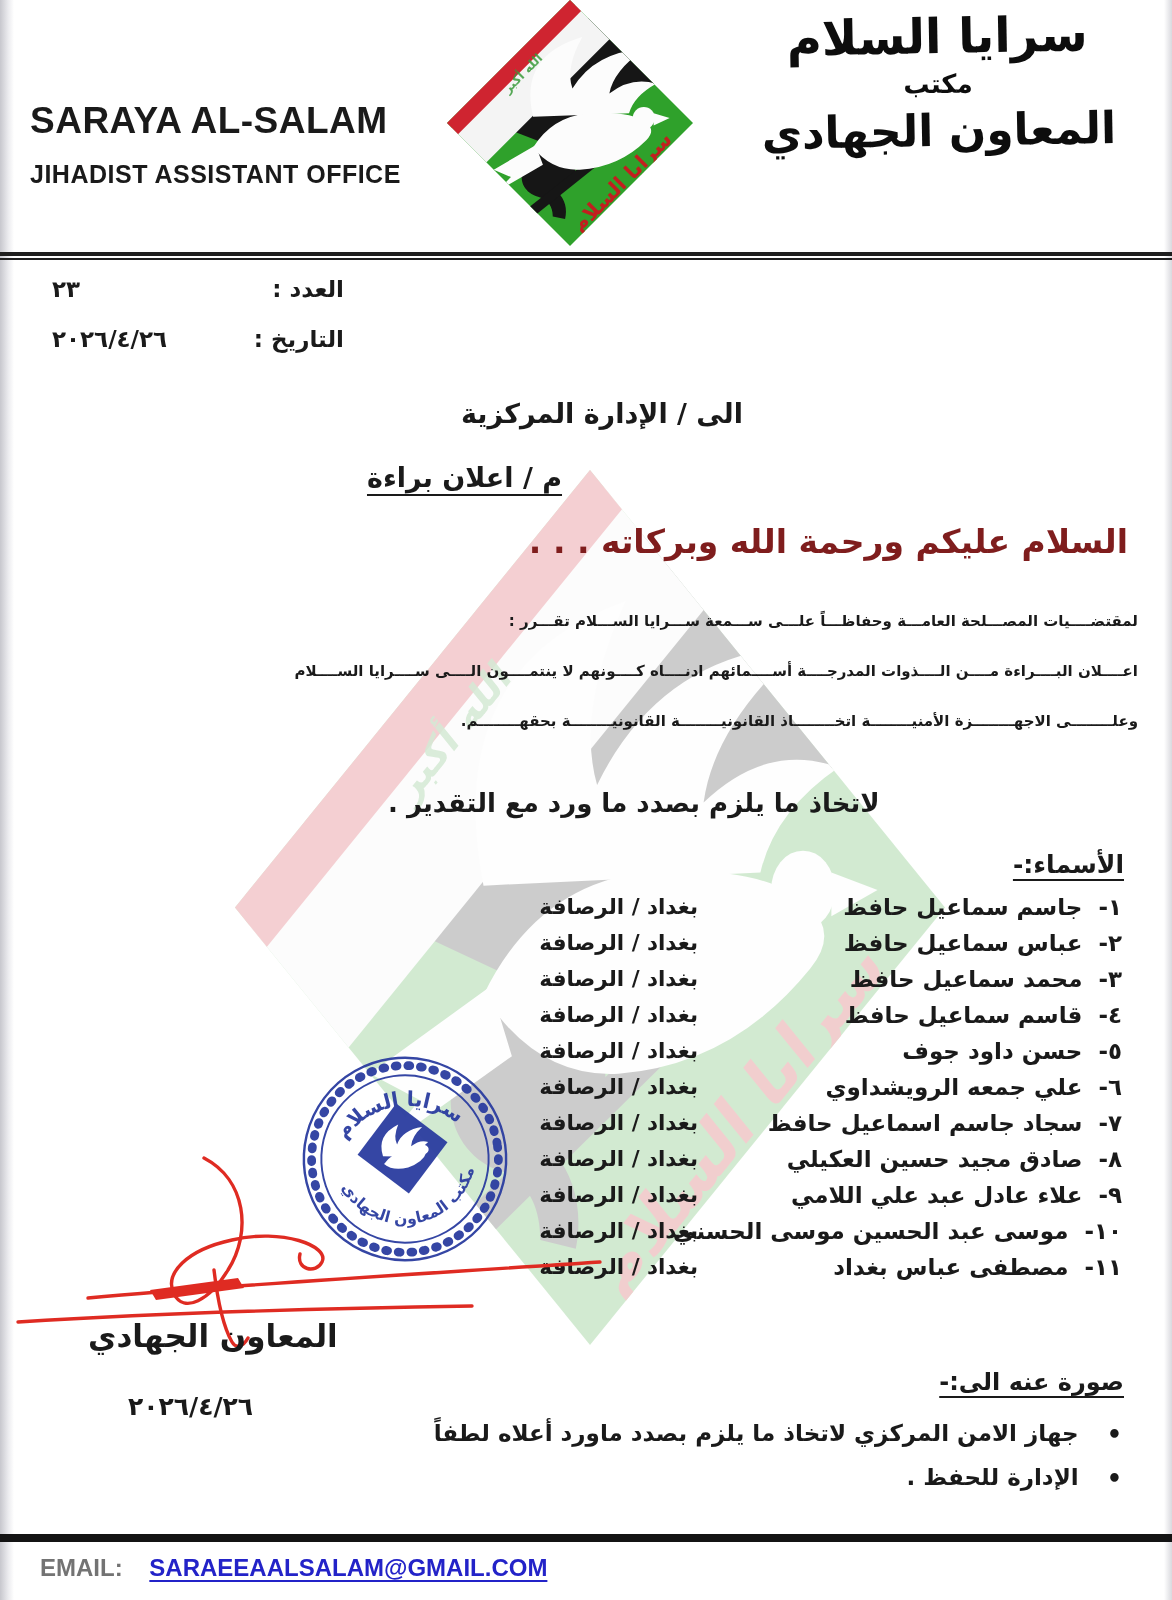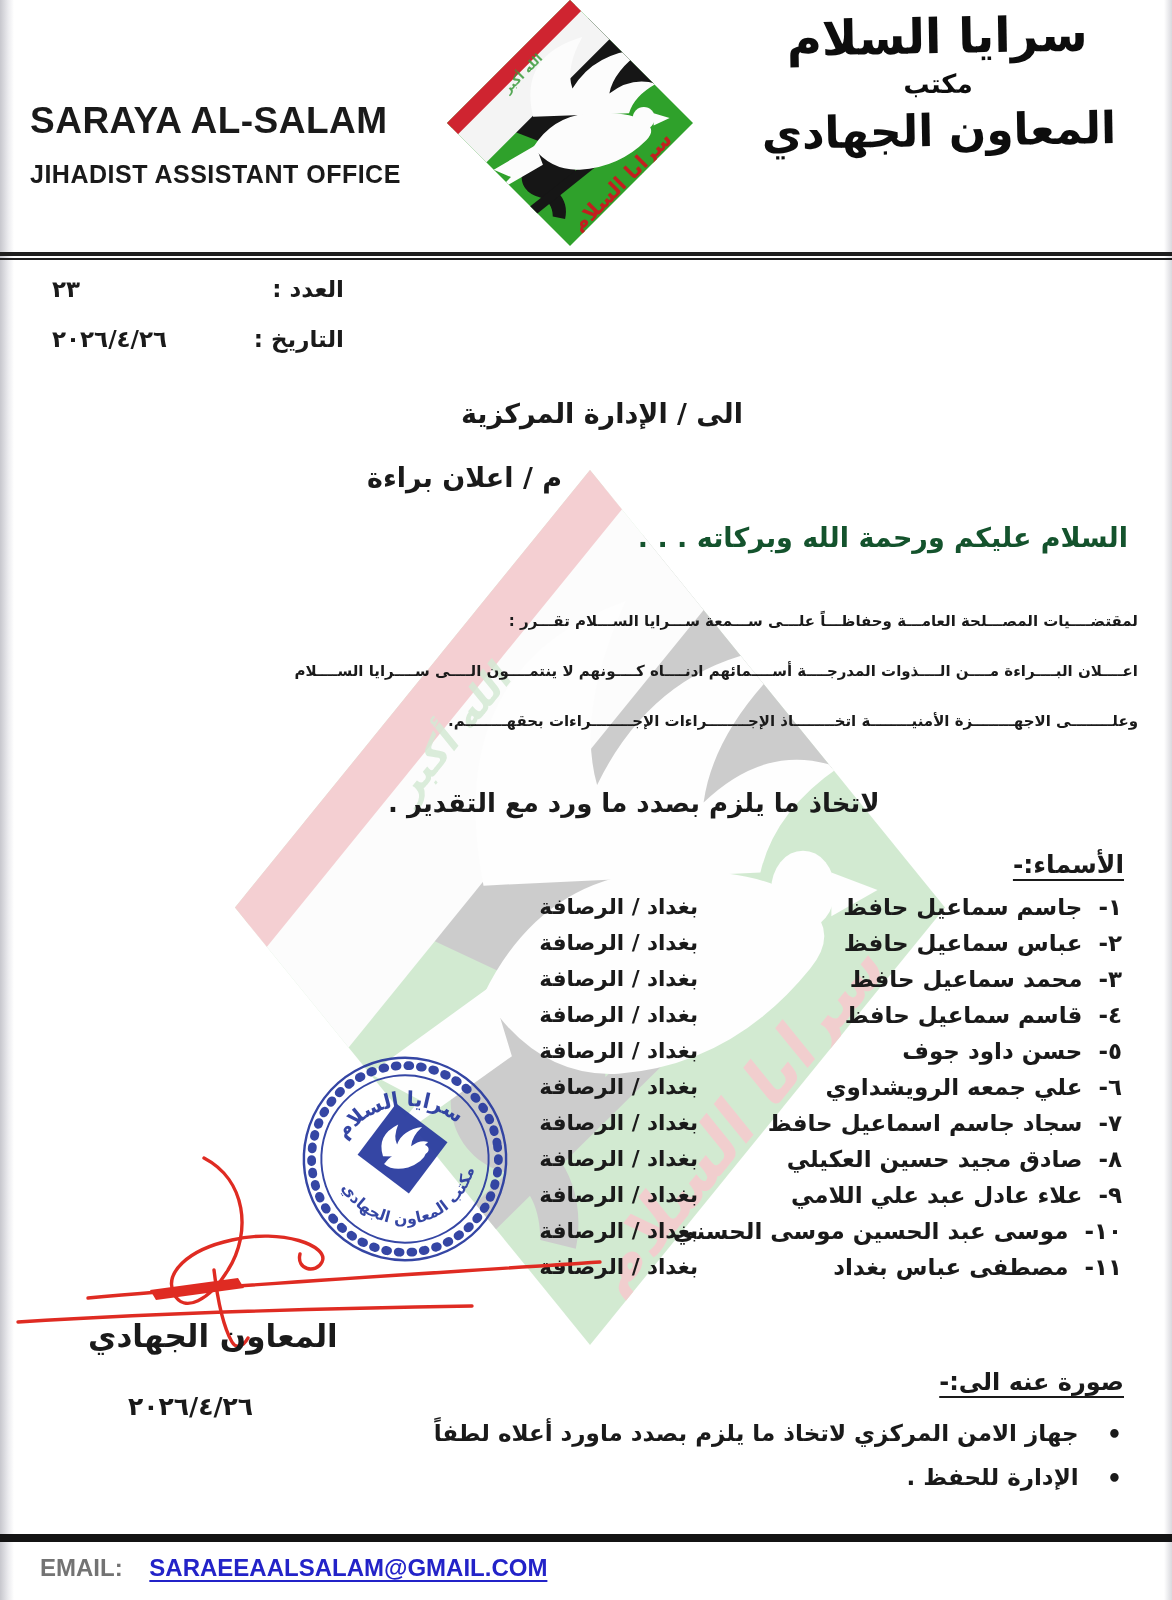"م / اعلان براءة" .subject { text-decoration: none -> underline }
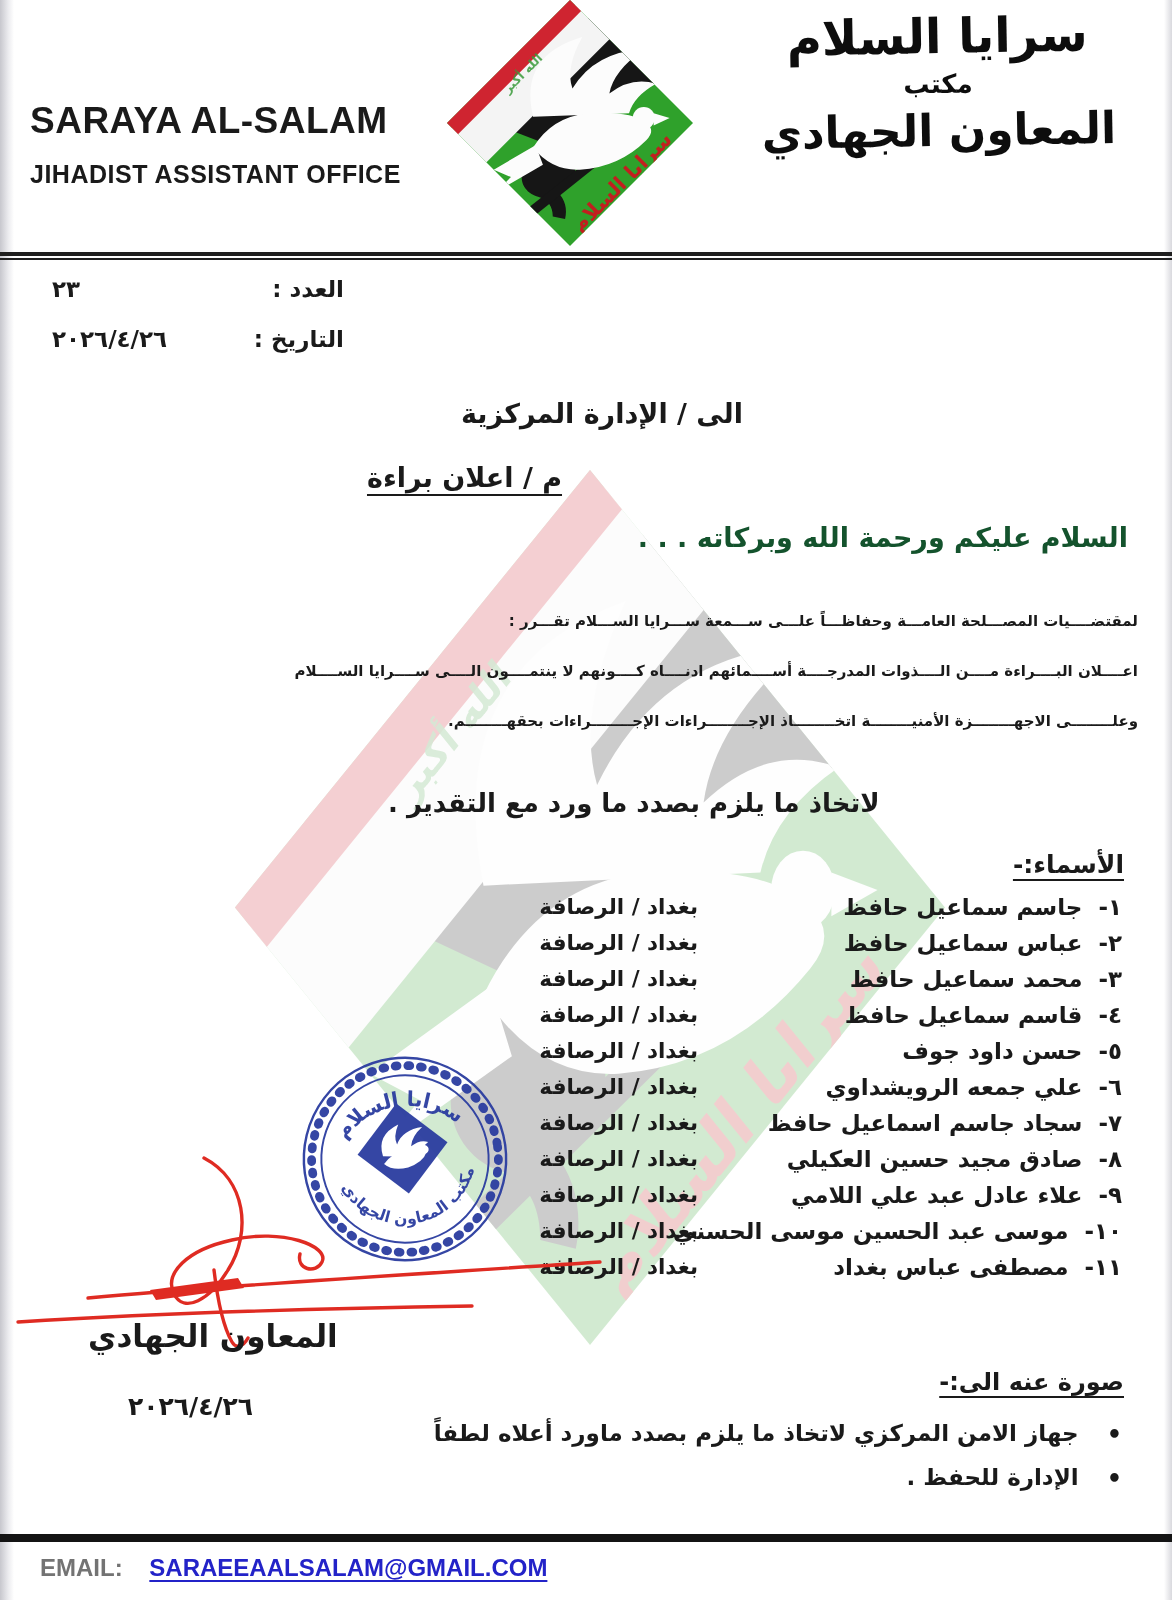"السلام عليكم ورحمة الله وبركاته" .salutation { color: #14532d -> #7f1d1d; font-size: 27px -> 33px }
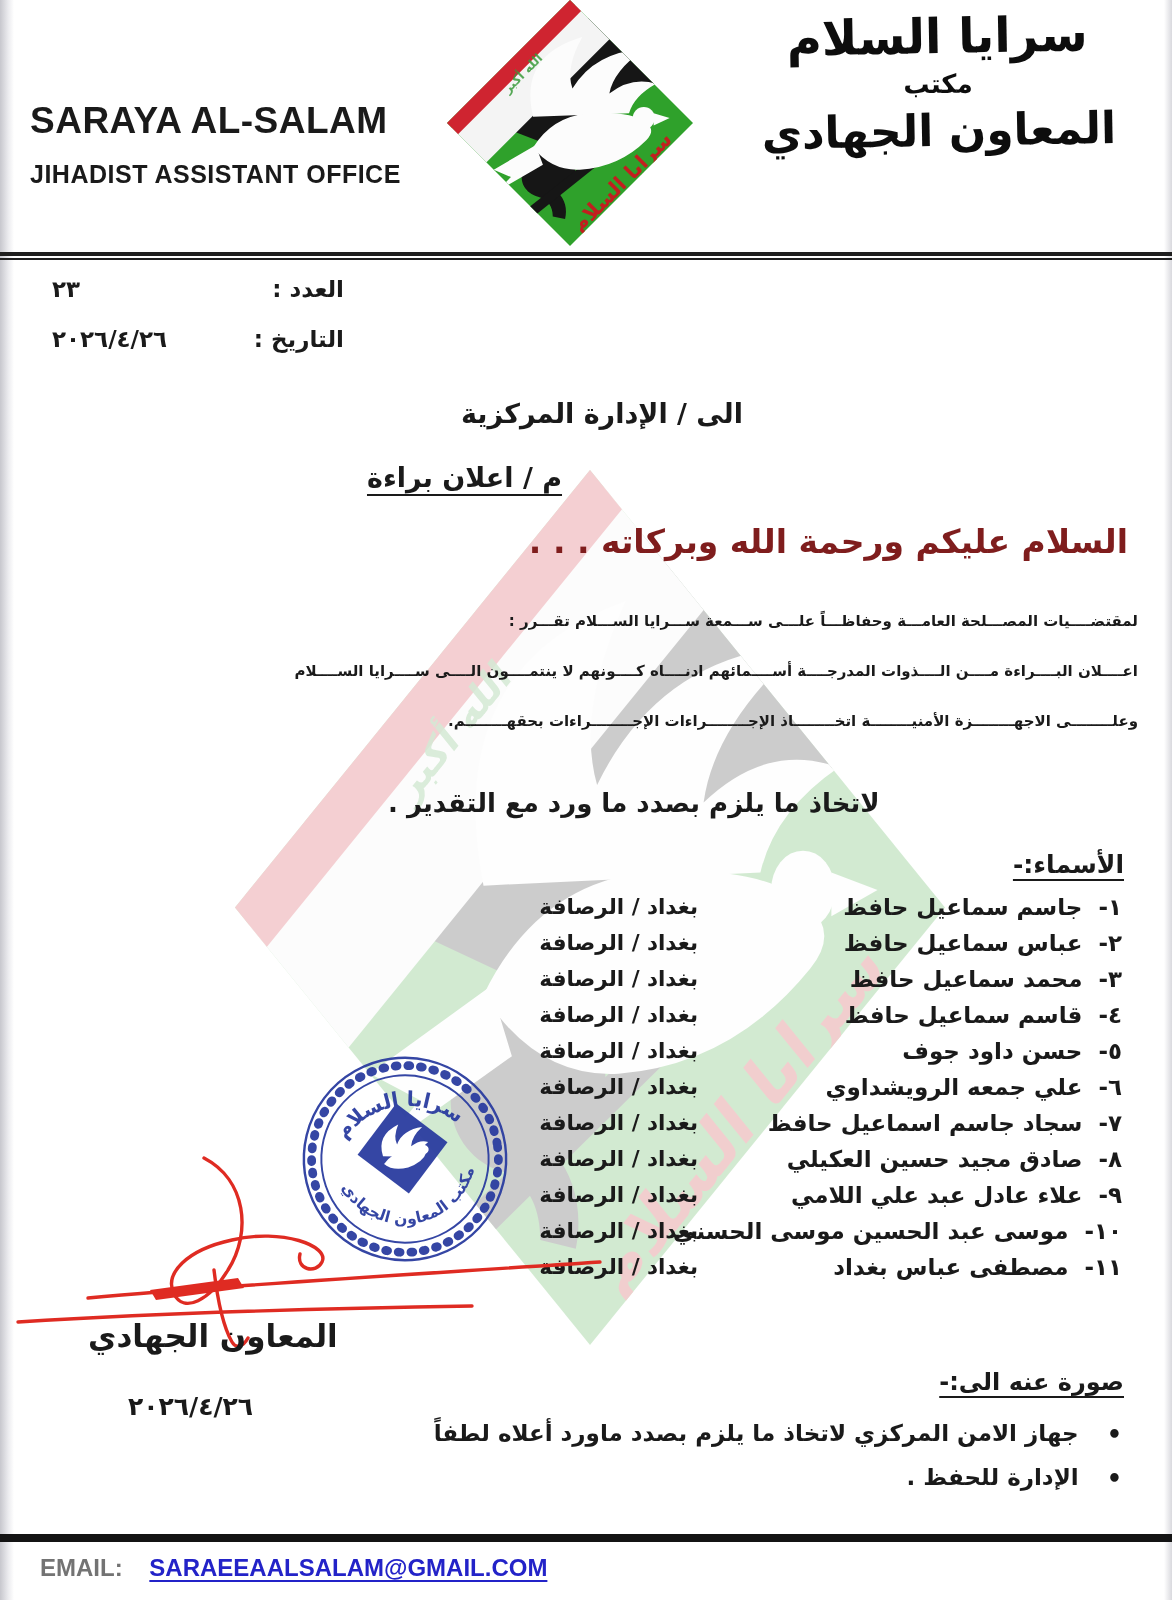"وعلــــــــى الاجهــــــــزة" div { text: الإجــــــــراءات الإجــــــــراءات -> القانونيــــــــة القانونيــــــــة }
